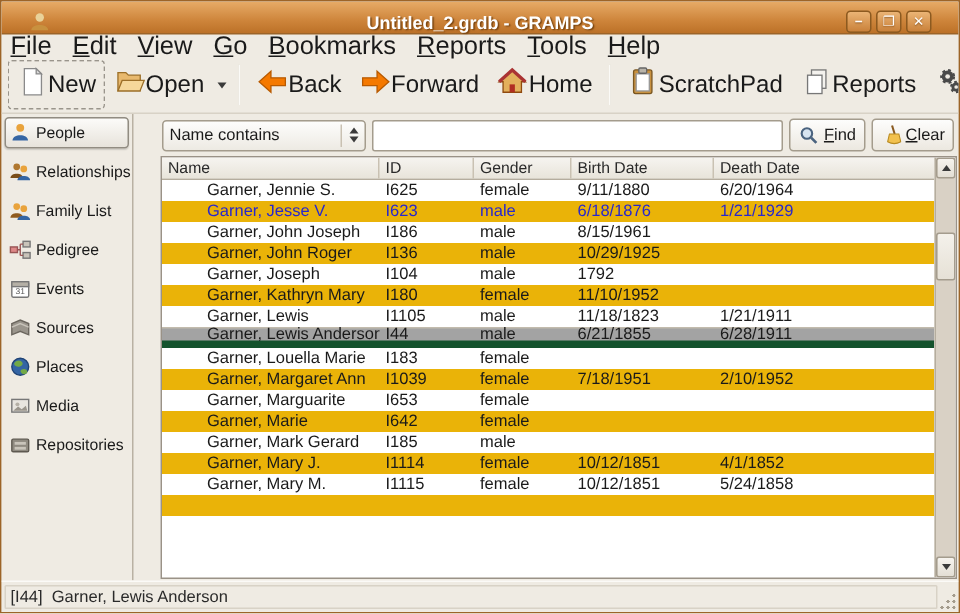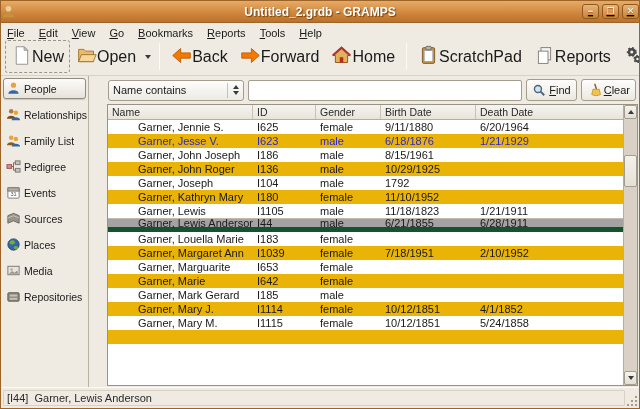"Untitled_2.grdb - GRAMPS" .titlebar { align-items: center -> flex-end; padding: 0 0 -> 0 18px; text-decoration: underline -> none }
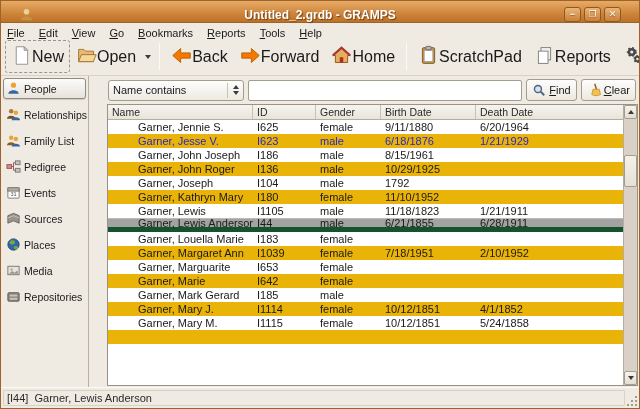"File" .menubar { align-items: flex-end -> center; font-size: 11px -> 17px }
